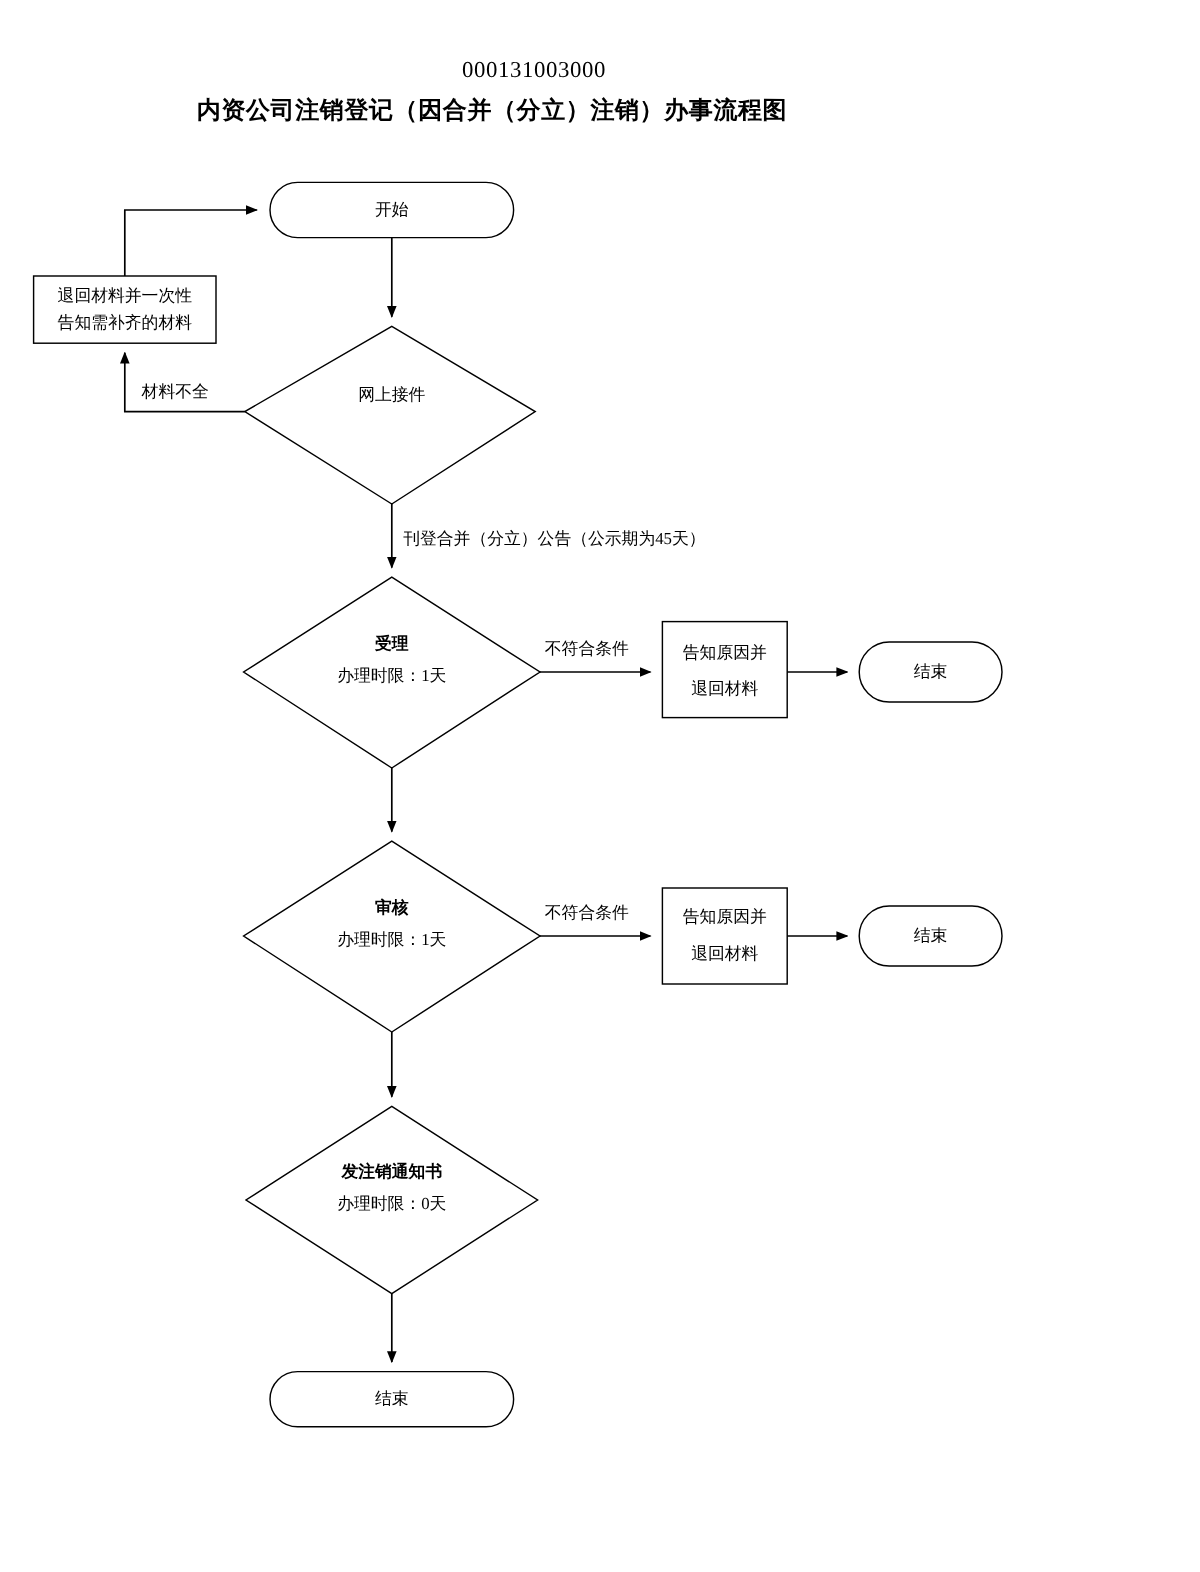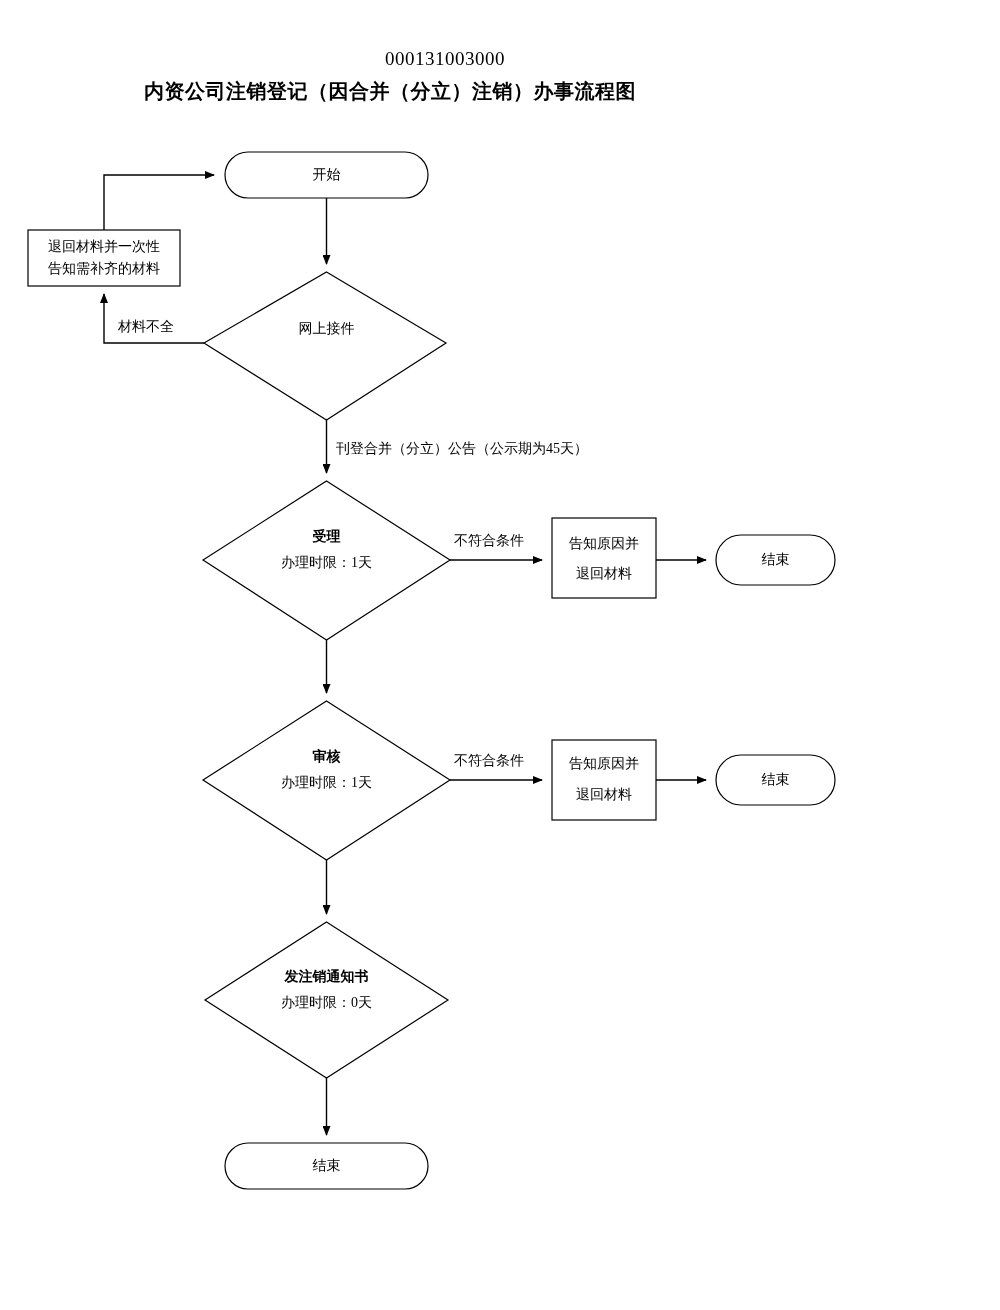"内资公司注销登记（因合并（分立）注销）办事流程图" #page-title { padding-left: none -> 20px }
